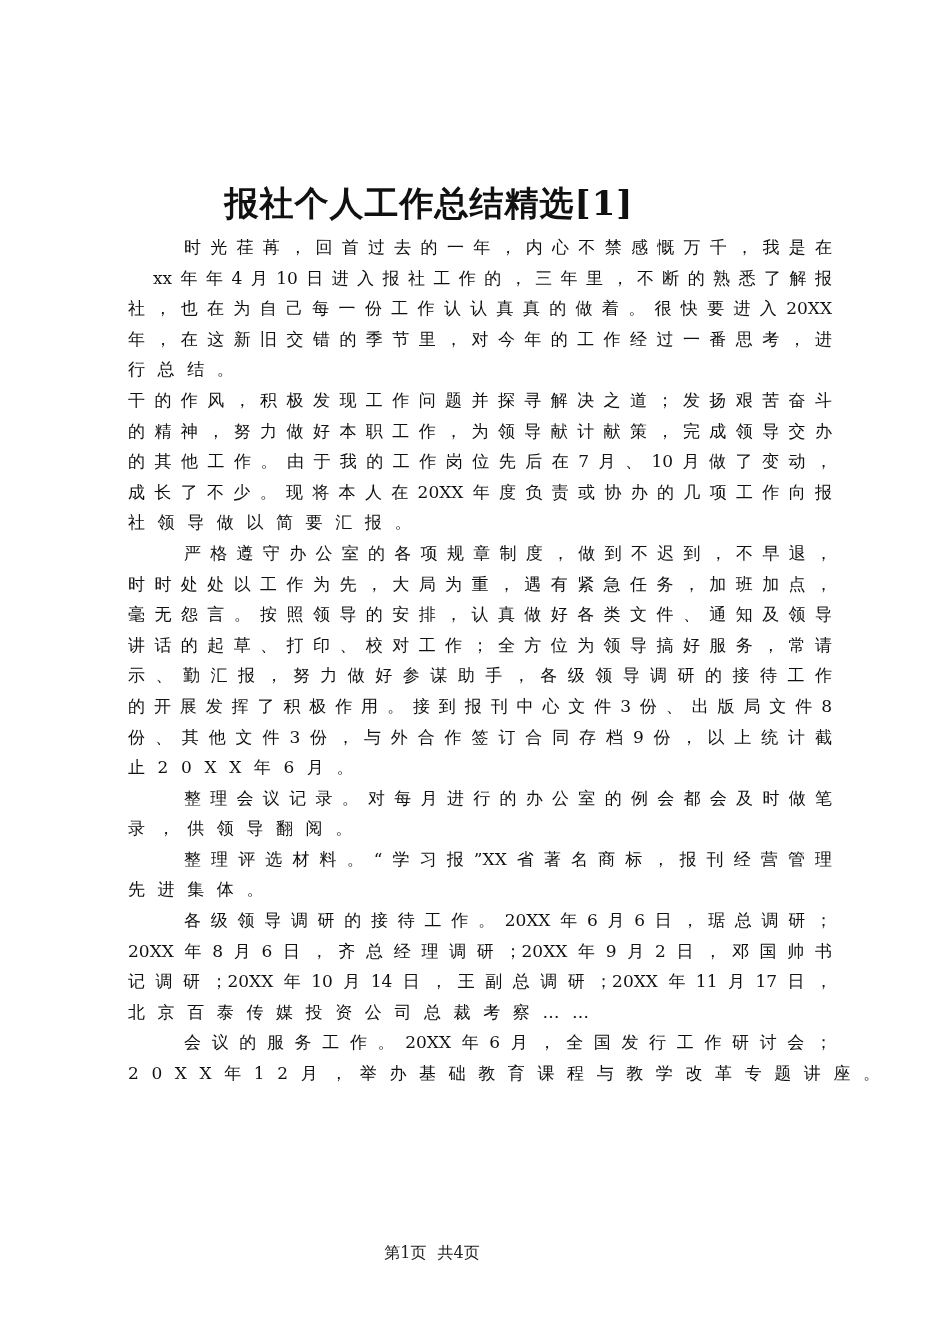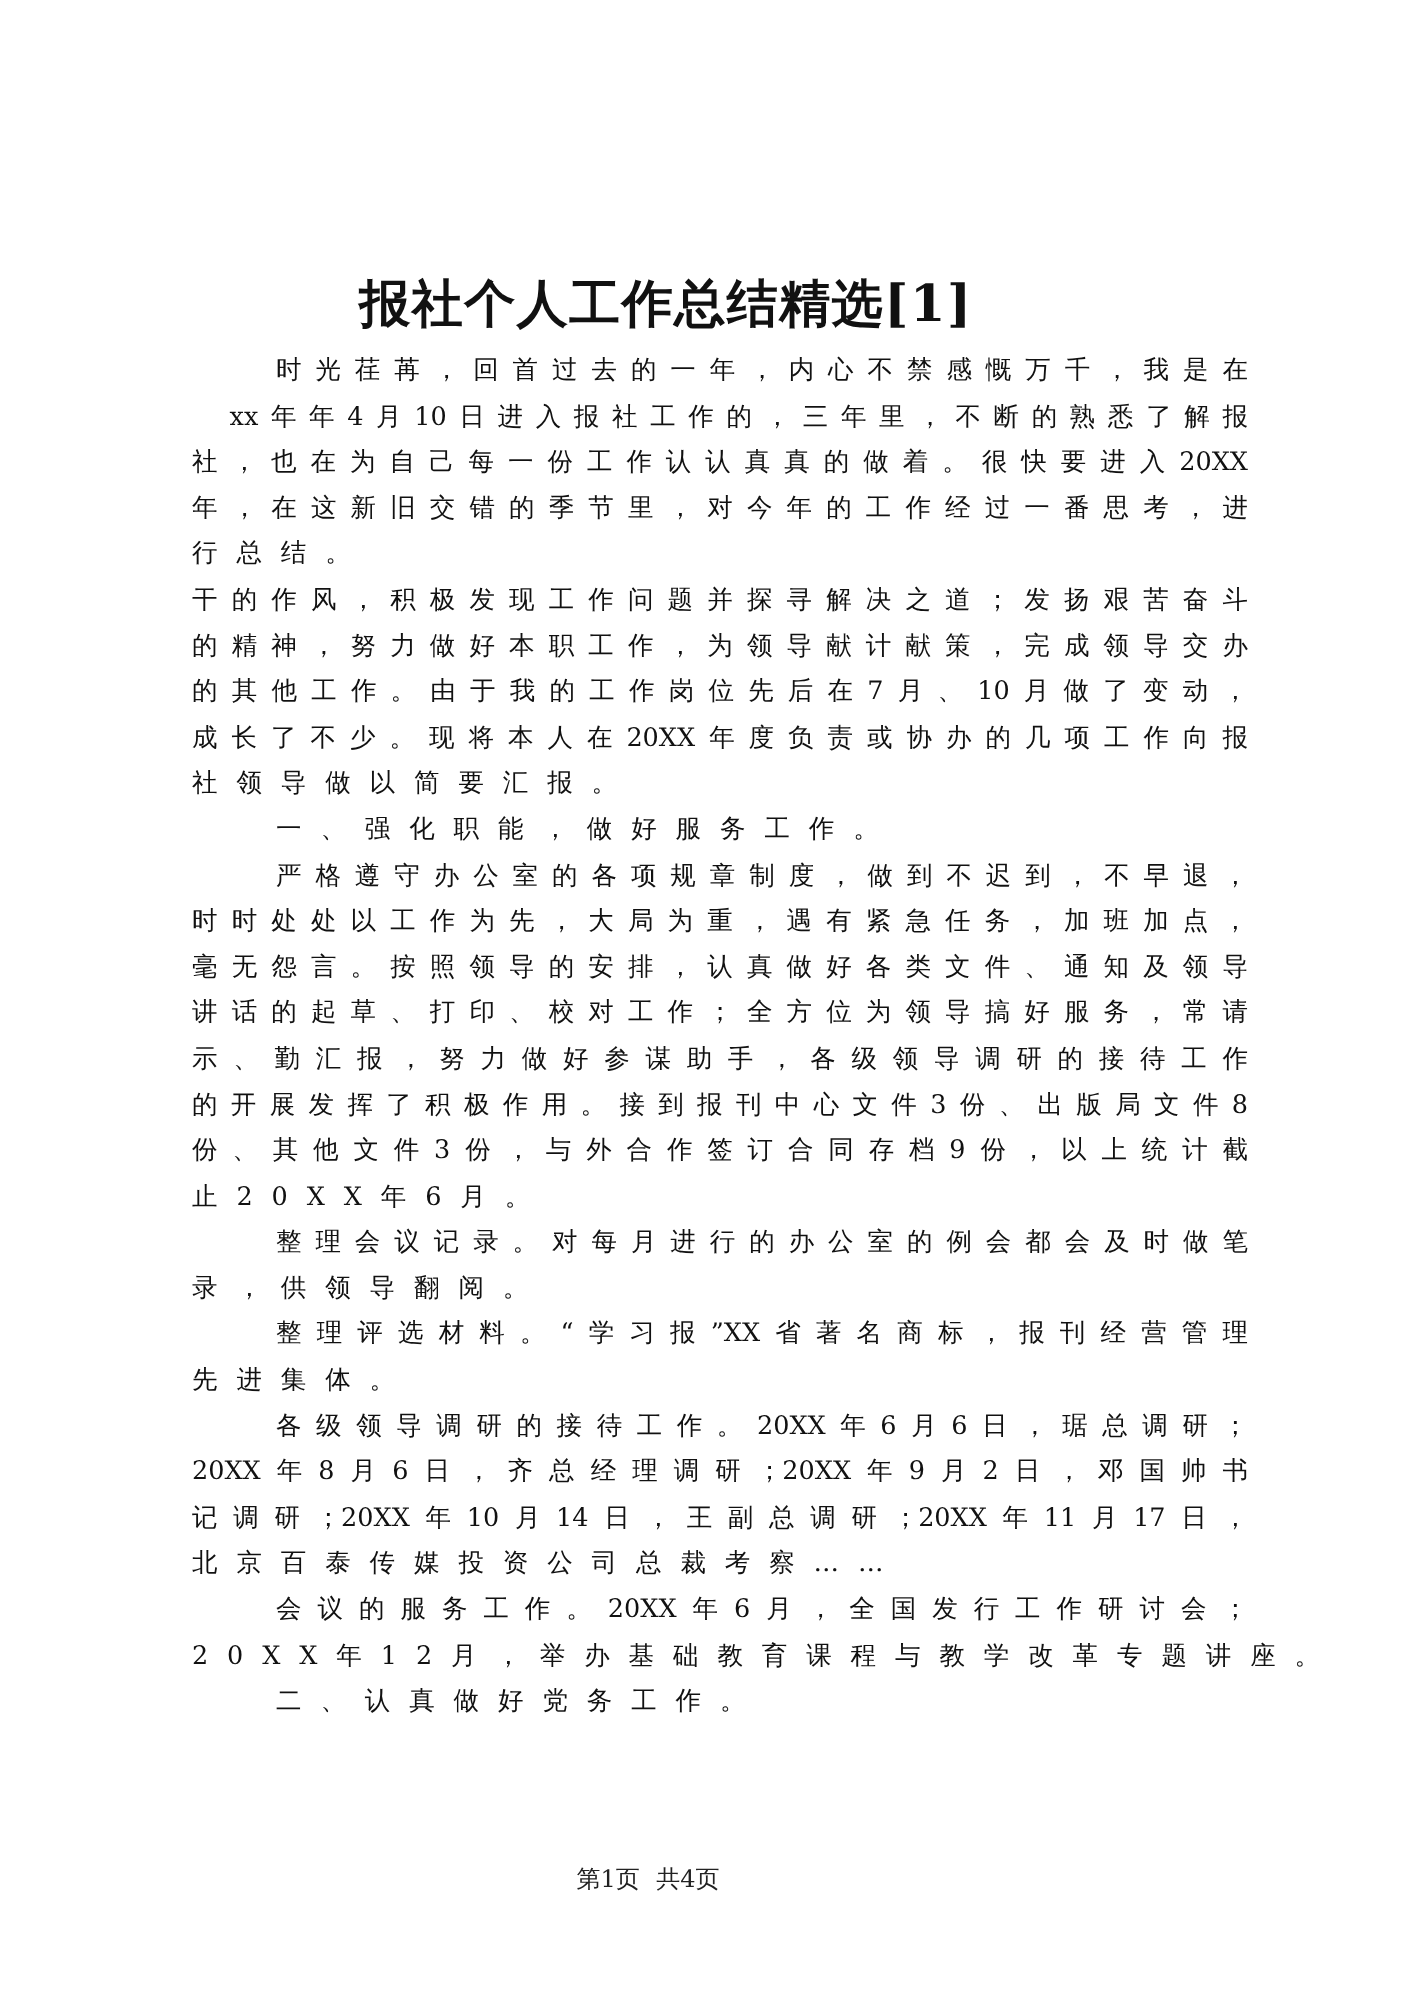"报社个人工作总结精选[1]" .title { left: 15px -> 0 }
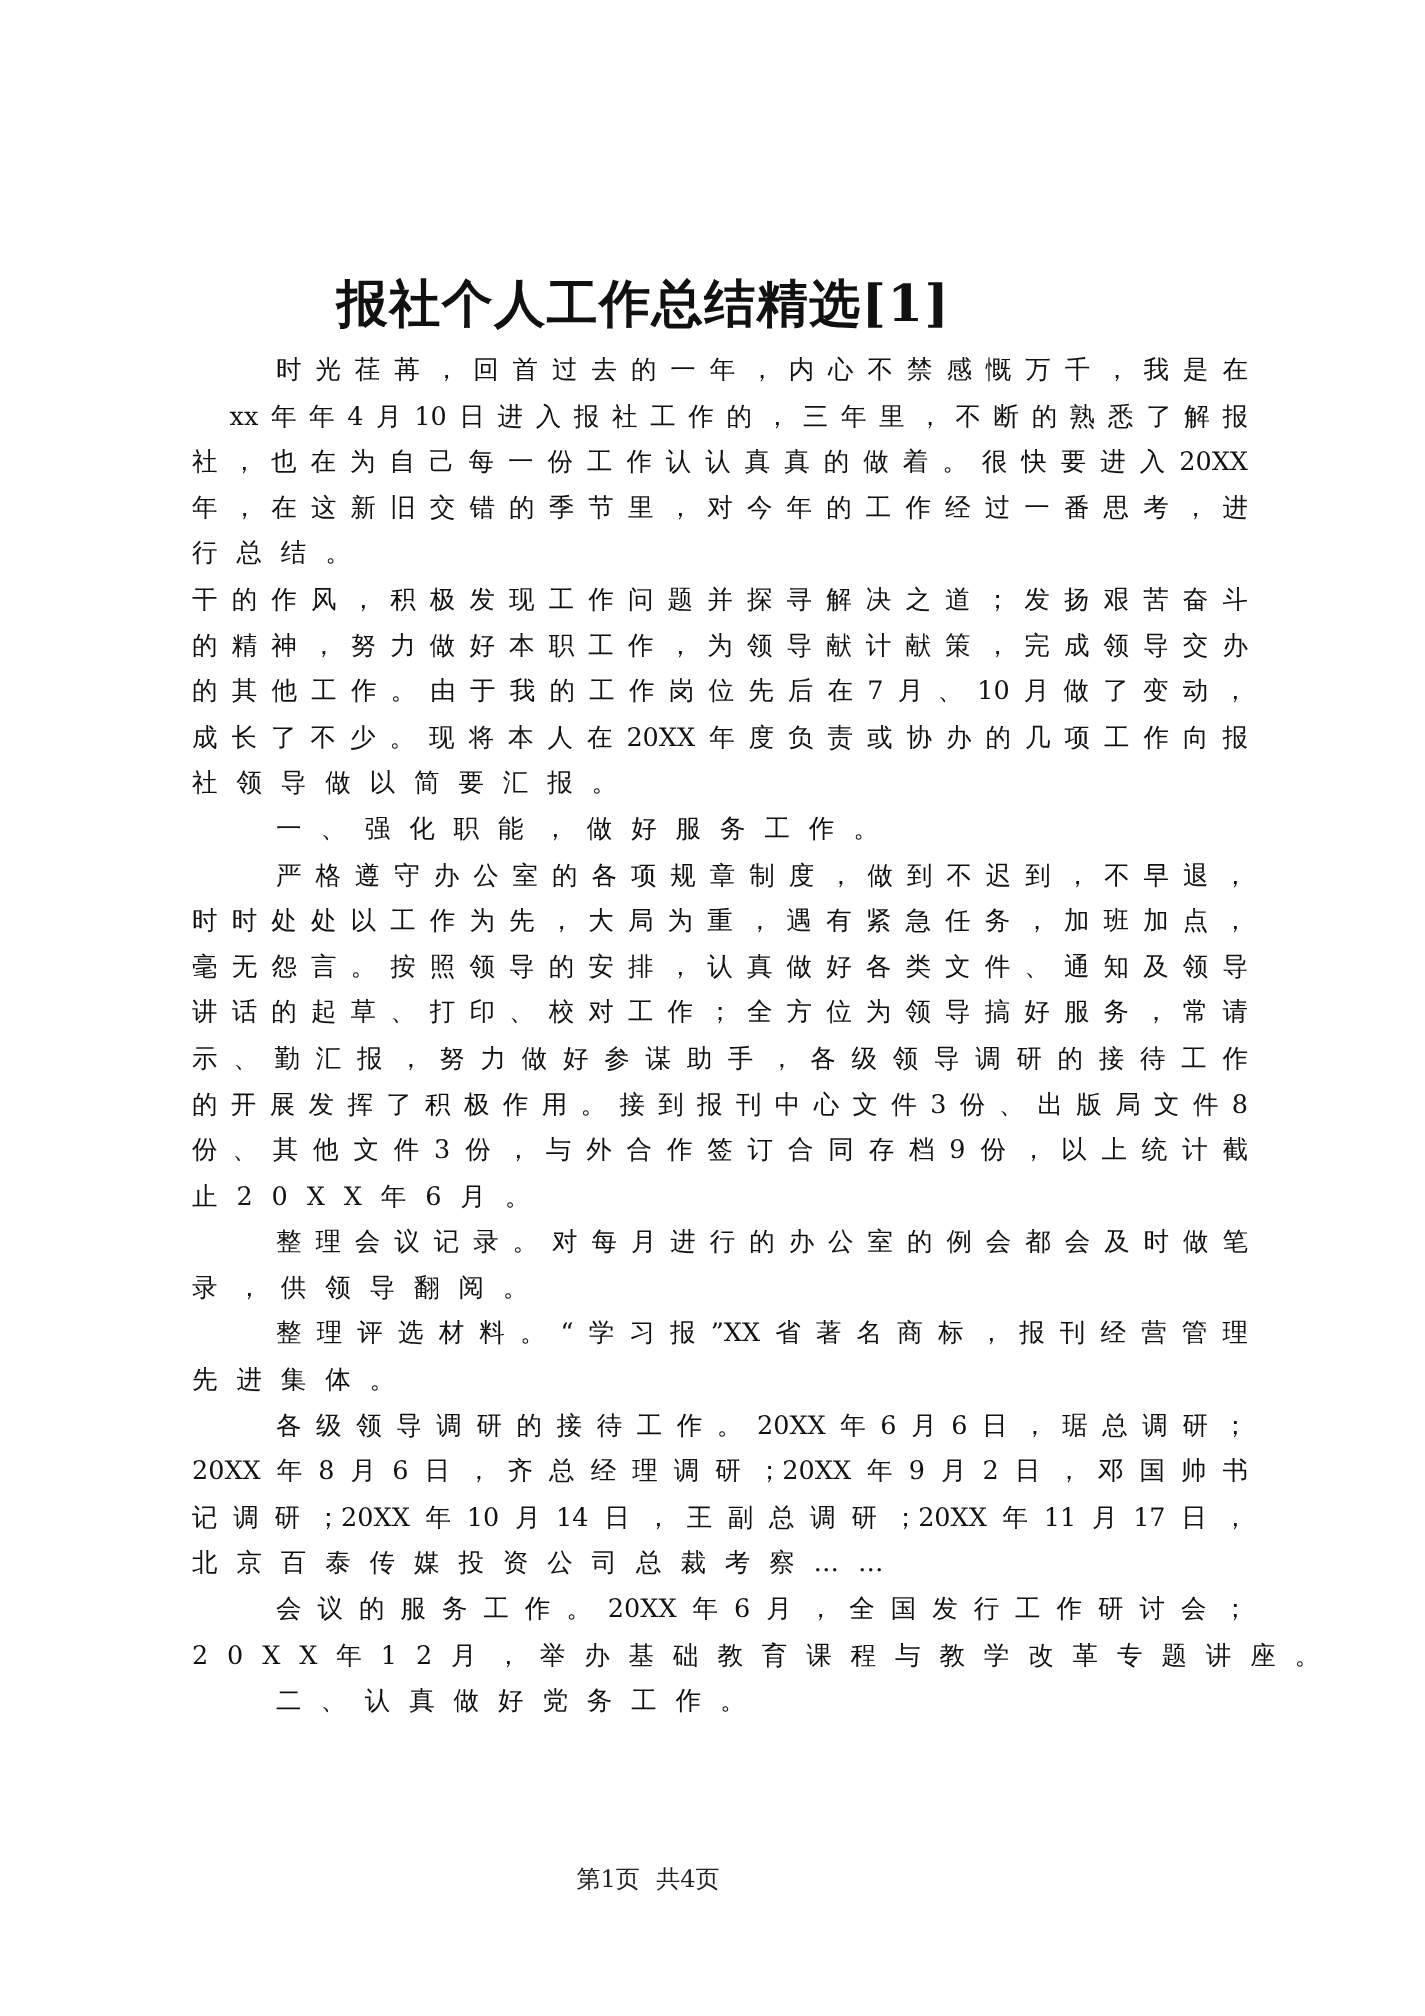"一、强化职能，做好服务工作。" div.line { html: <div>一、强化职能，做好服务工作。</div> -> none }
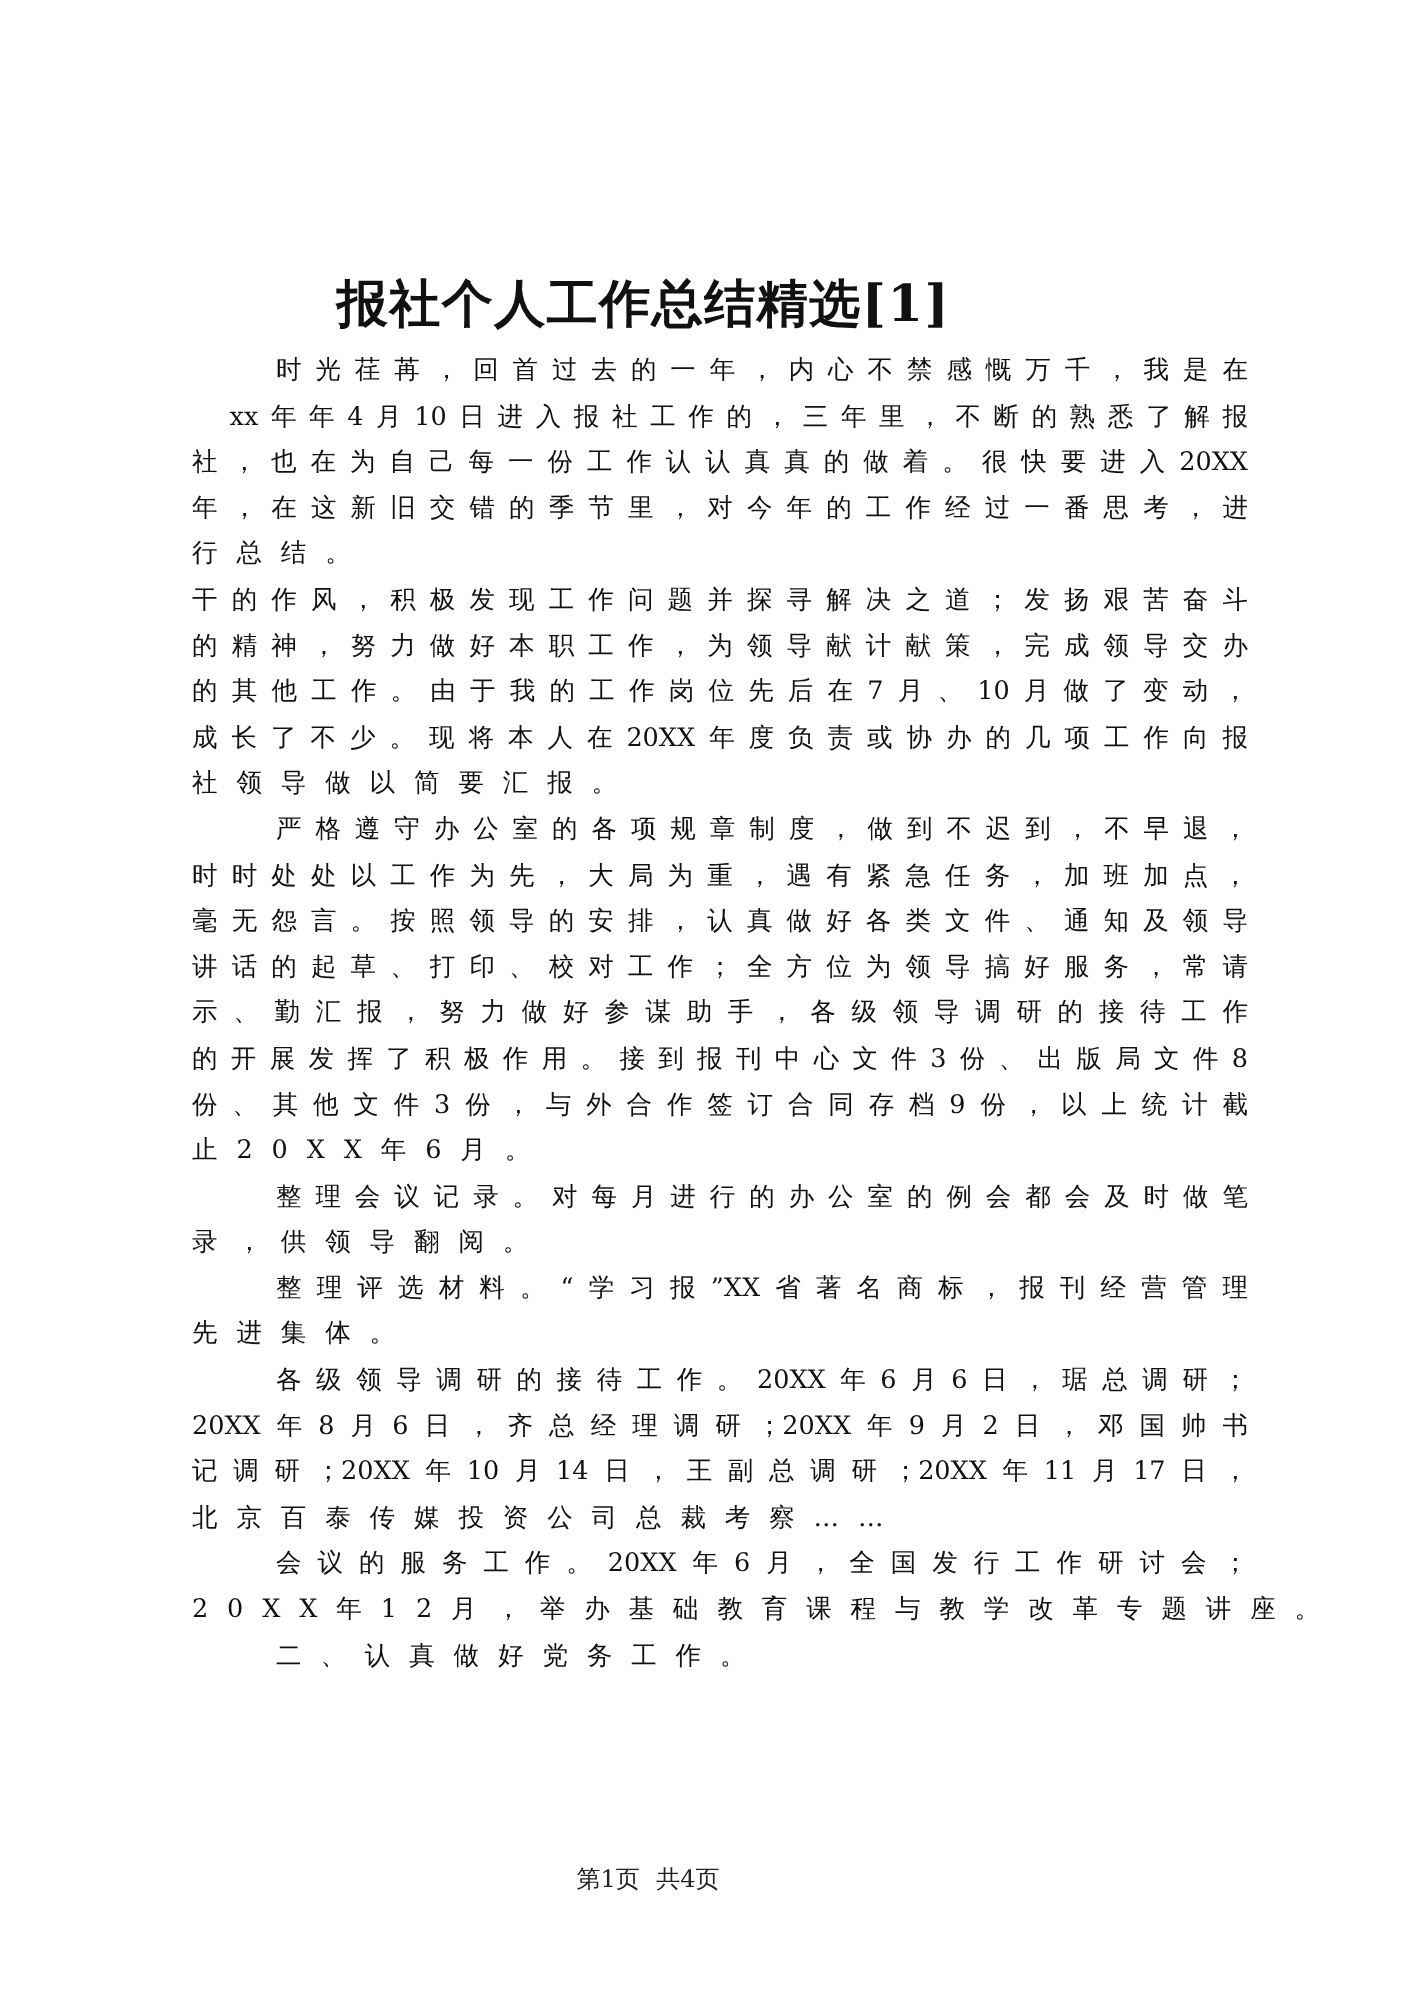"二、认真做好党务工作。" div.line { html: <div>二、认真做好党务工作。</div> -> none }
